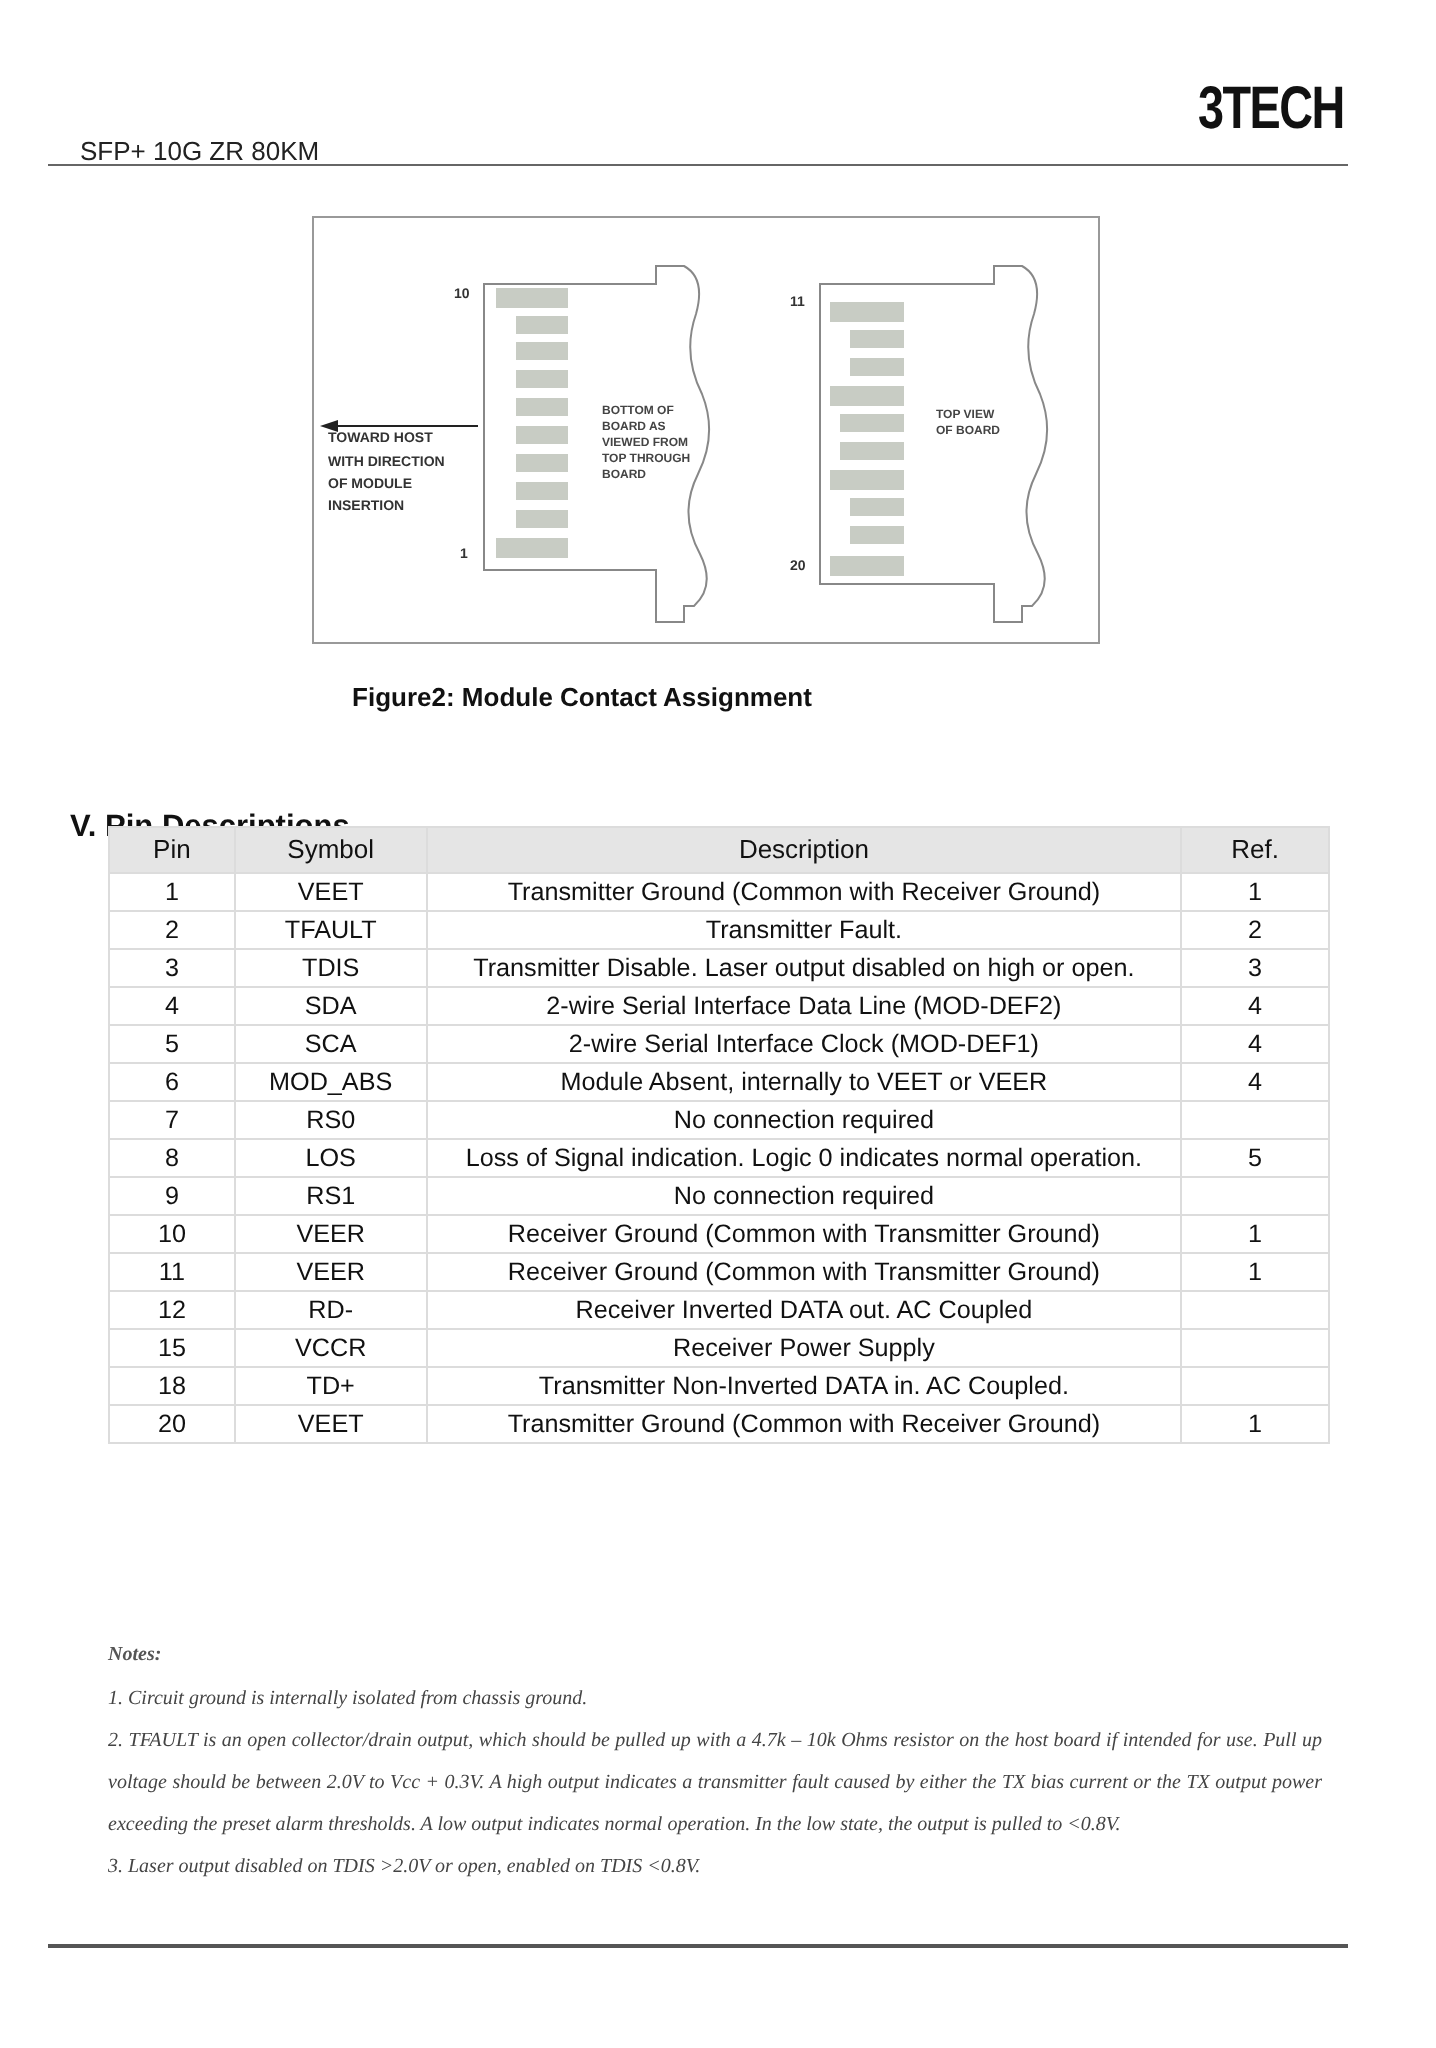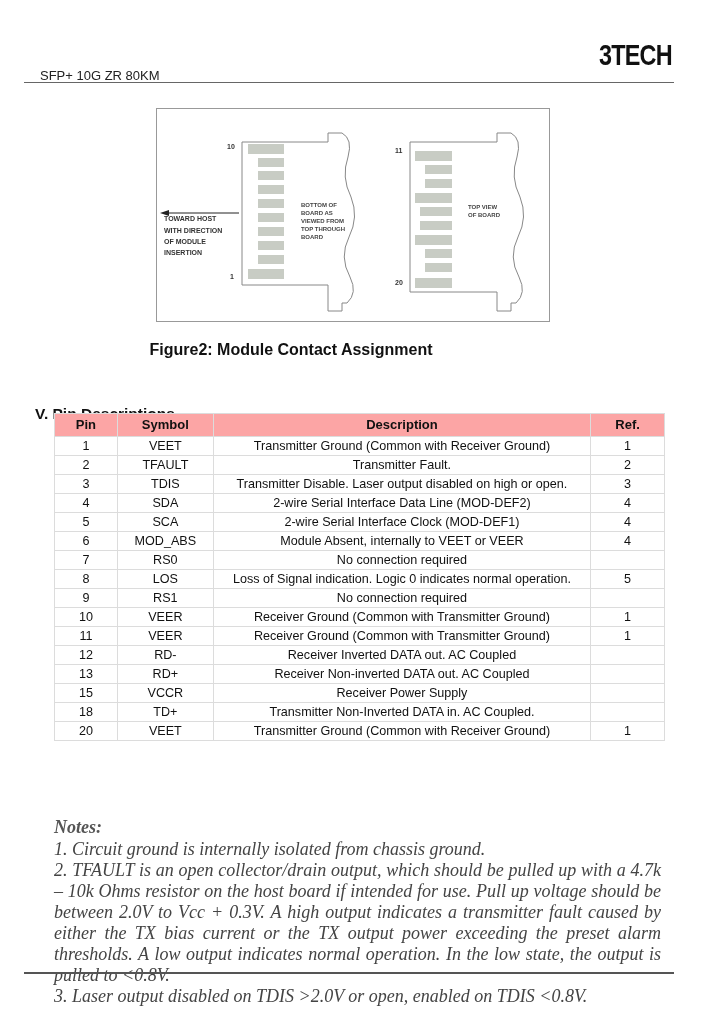"Figure2: Module Contact Assignment" .figure-caption { font-size: 16px -> 13px }
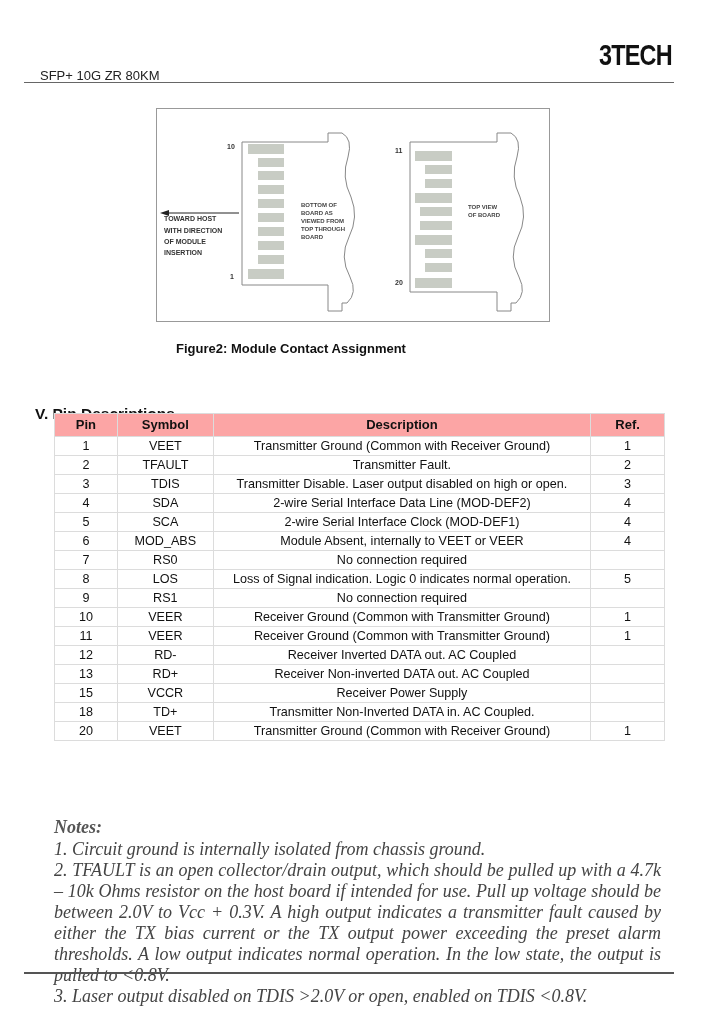"Pin" table.pins th { background: #fca5a5 -> #e5e5e5; font-weight: bold -> normal }
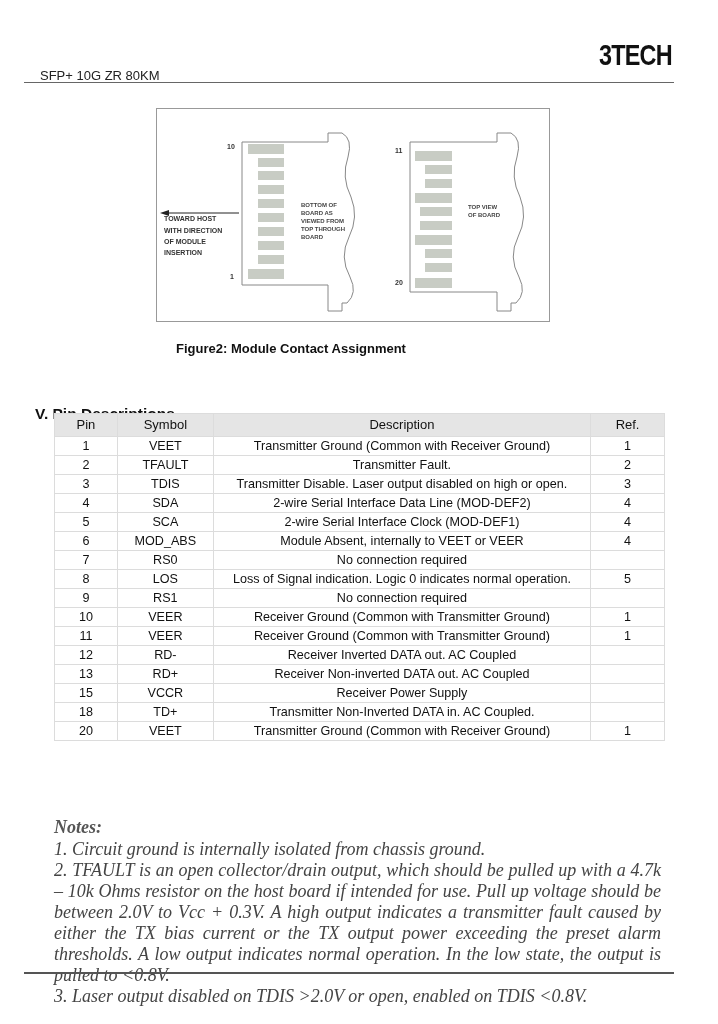"13" tr { html: <tr> <td>13</td> <td>RD+</td> <td>Receiver Non-inverted DATA out. AC Coupled</td> <td></td> </tr> -> none }
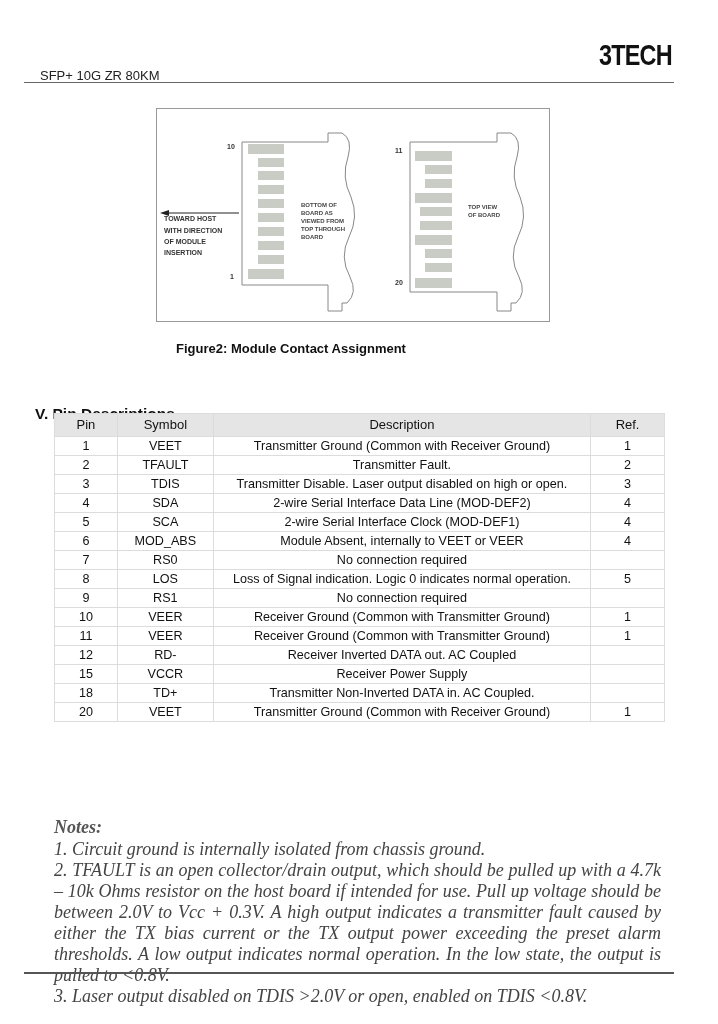"Notes:" .notes { font-size: 18px -> 10px }
